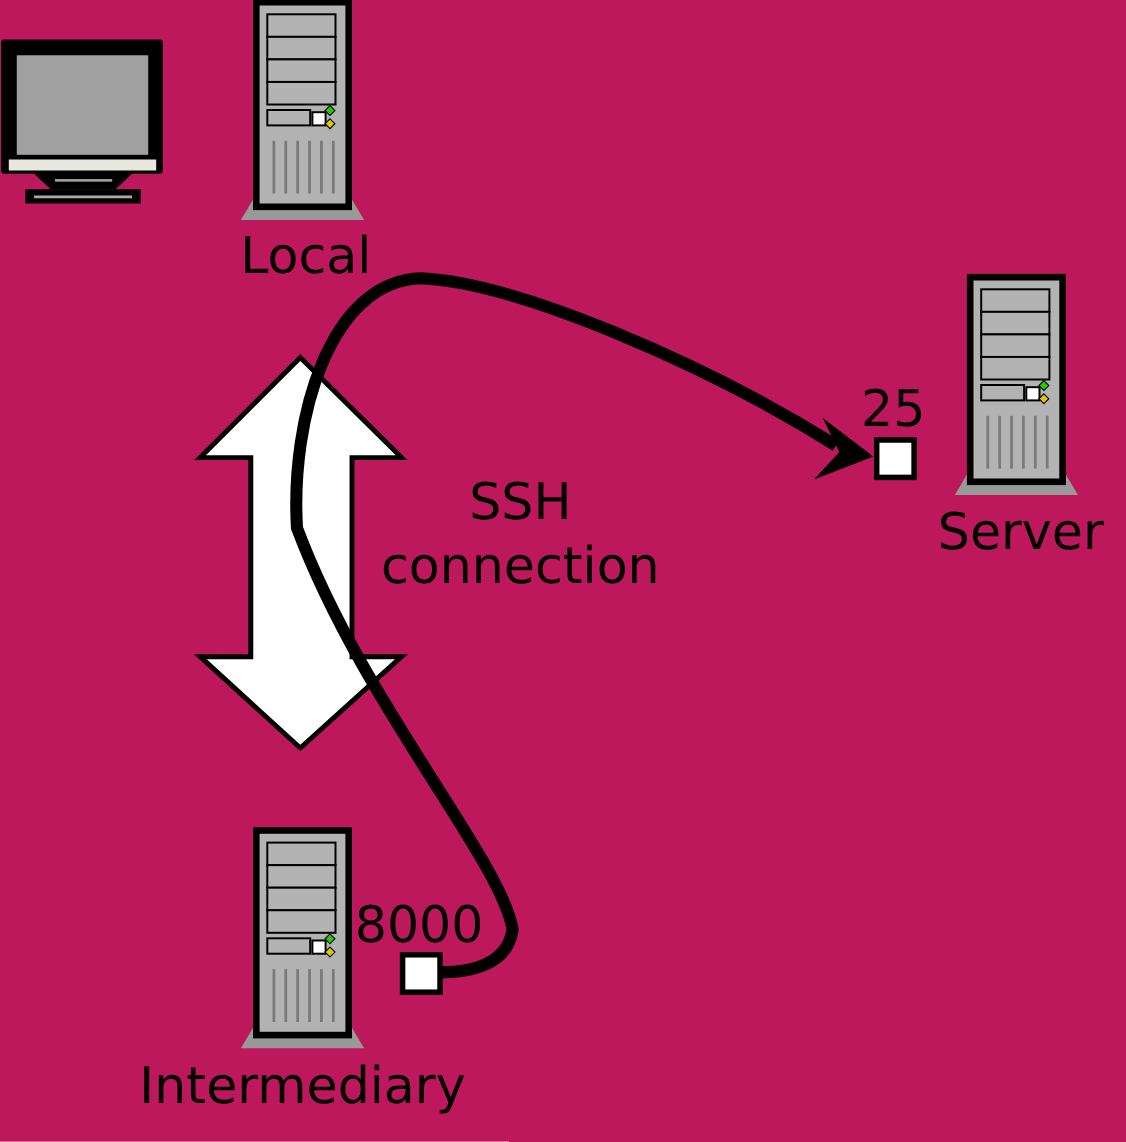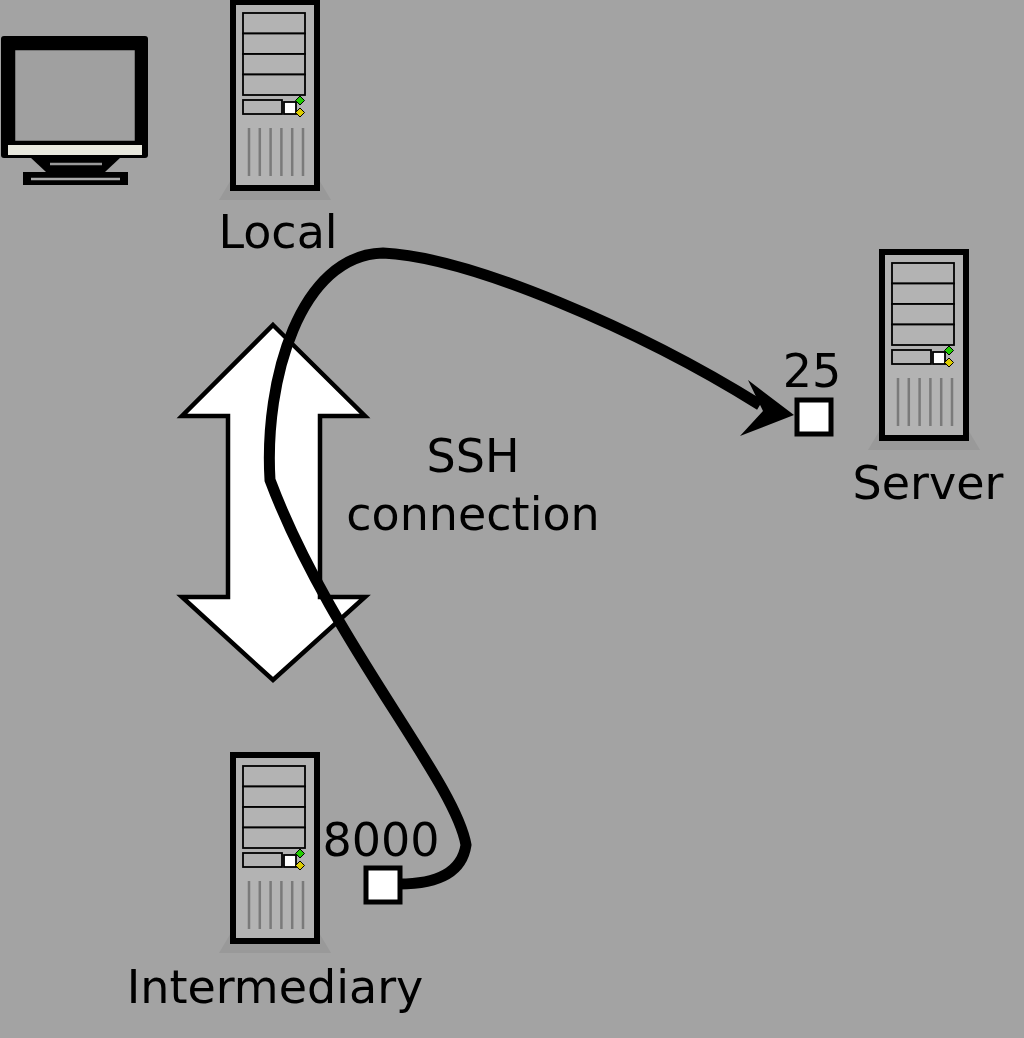"Local" #stage { background: #a3a3a3 -> #be185d }
